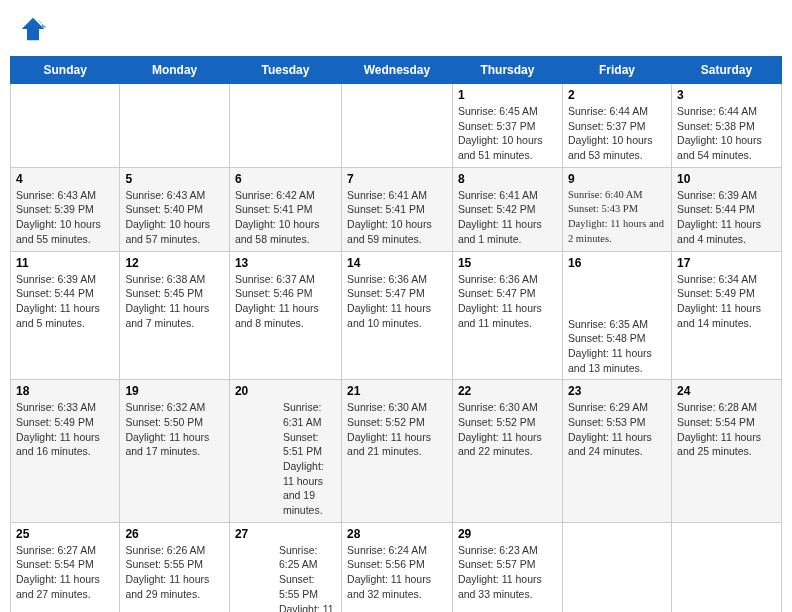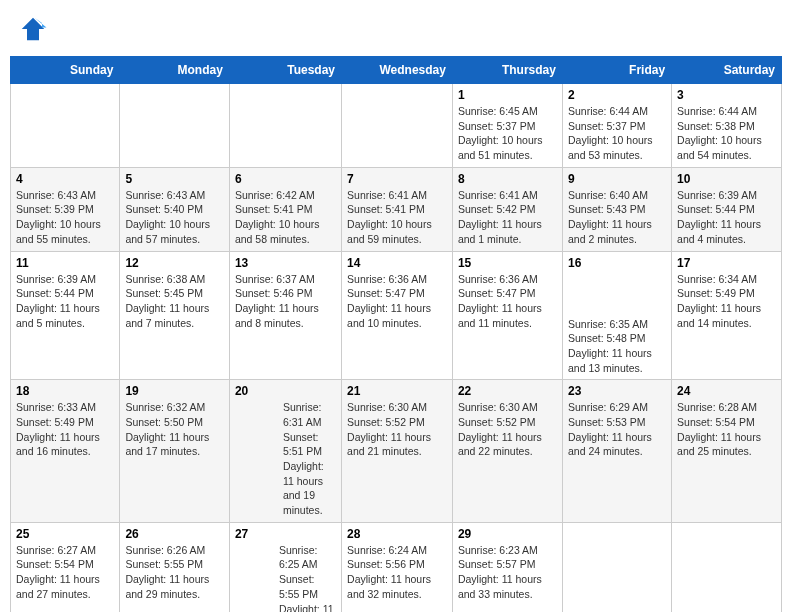"Sunday" thead tr th { text-align: right -> center }
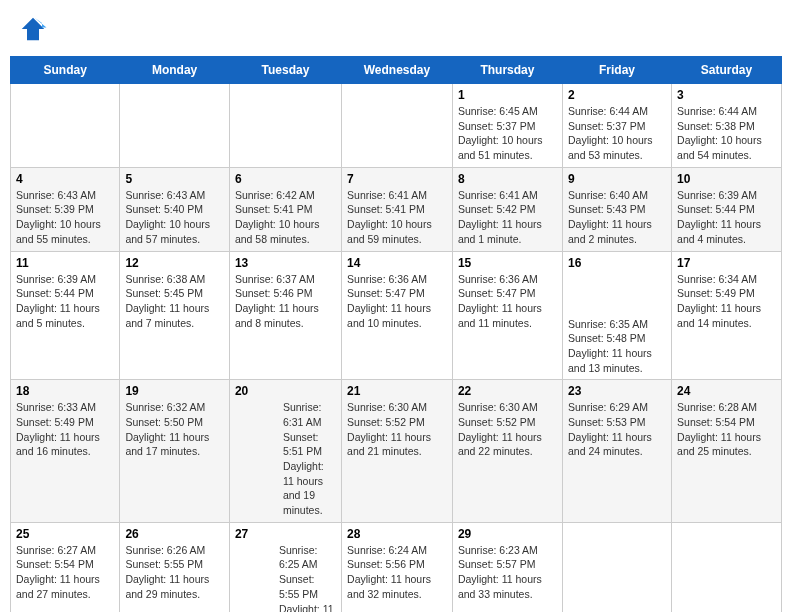"Sunrise: 6:40 AM" div.day-info { font-family: none -> Liberation Serif, serif }
